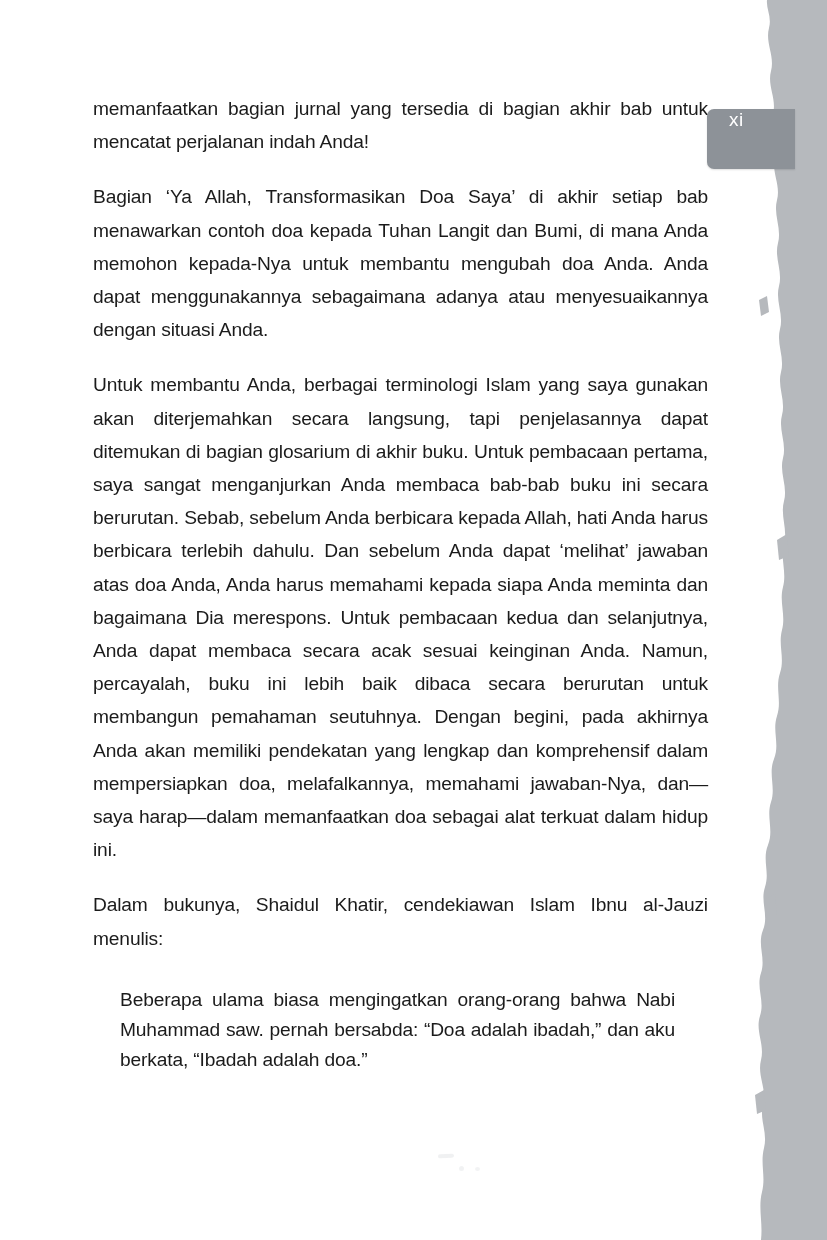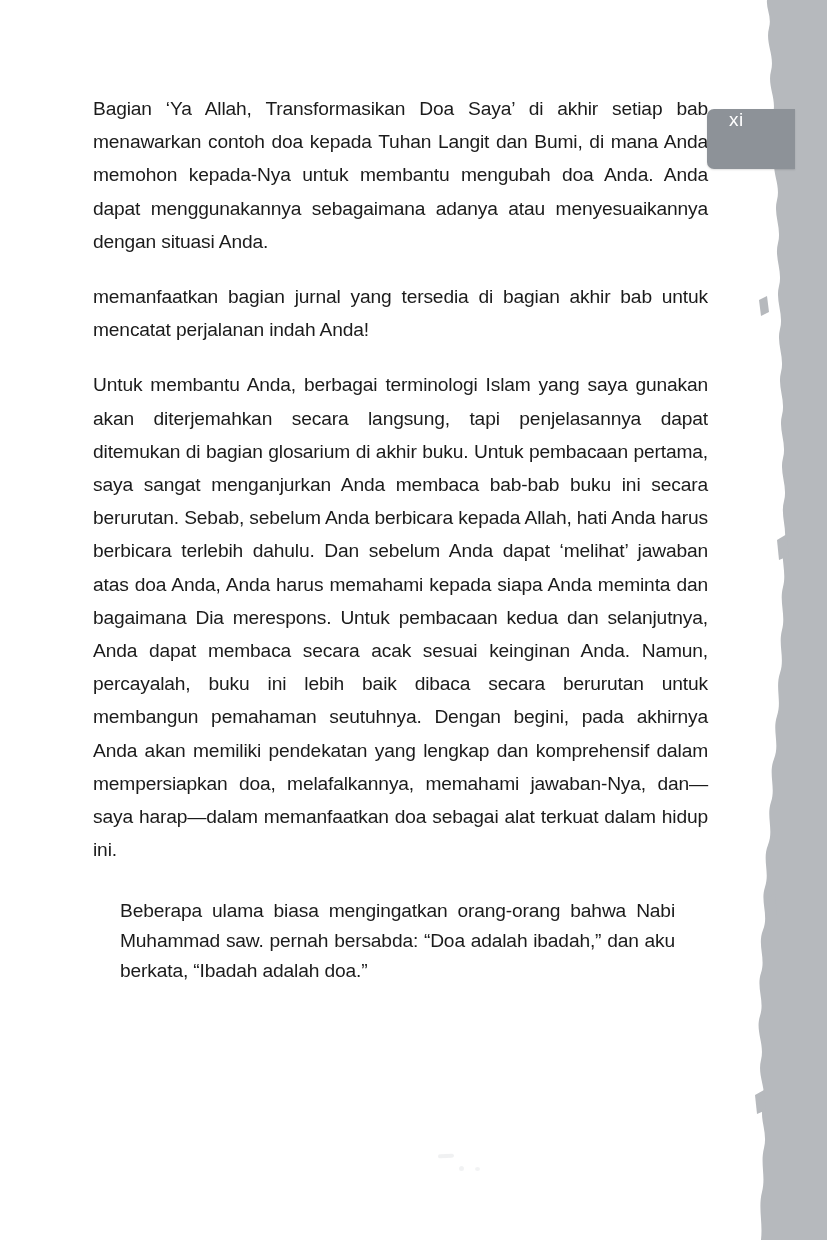"Bagian ‘Ya Allah, Transformasikan Doa" p.para { order: before "memanfaatkan bagian jurnal yang tersedia" -> after "memanfaatkan bagian jurnal yang tersedia" }
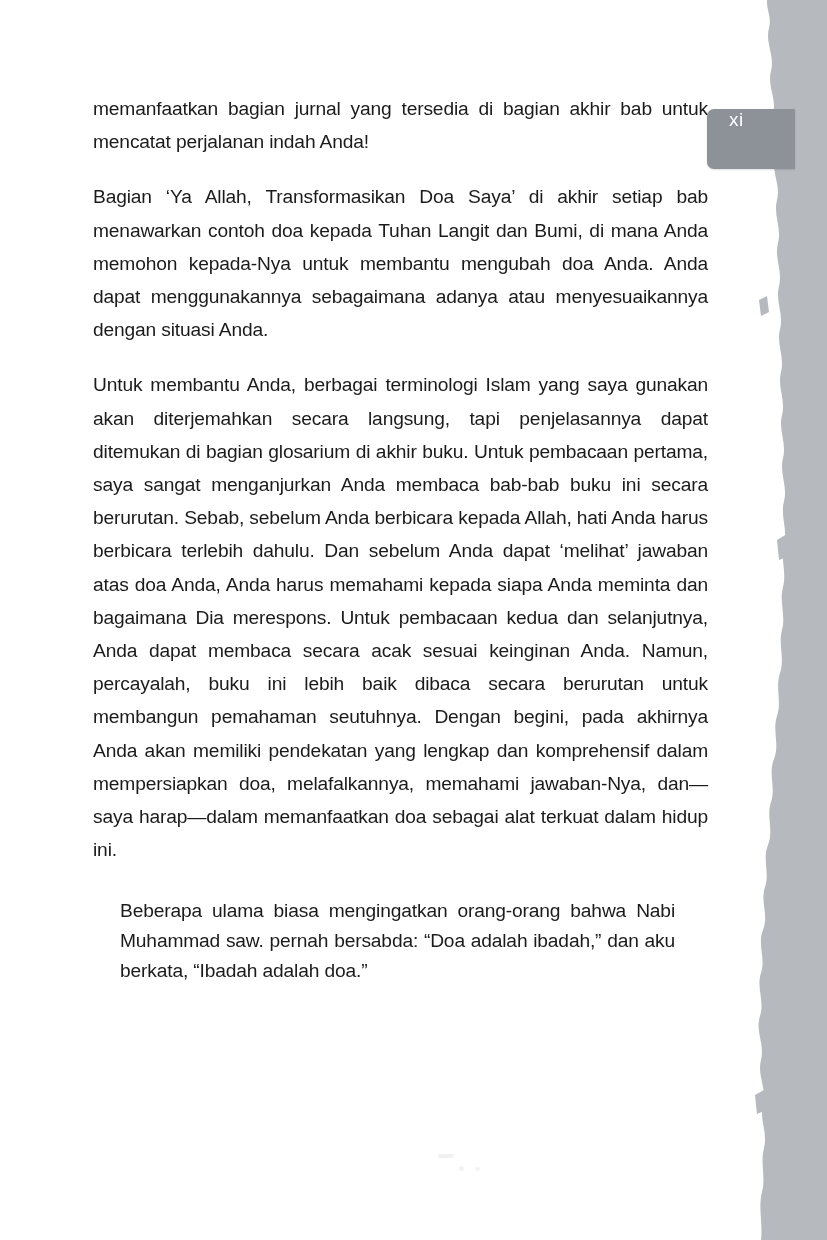"Dalam bukunya, Shaidul Khatir," p.para { html: none -> <p>Dalam bukunya, Shaidul Khatir, cendekiawan Islam Ibnu al-Jauzi menulis:</p> }
